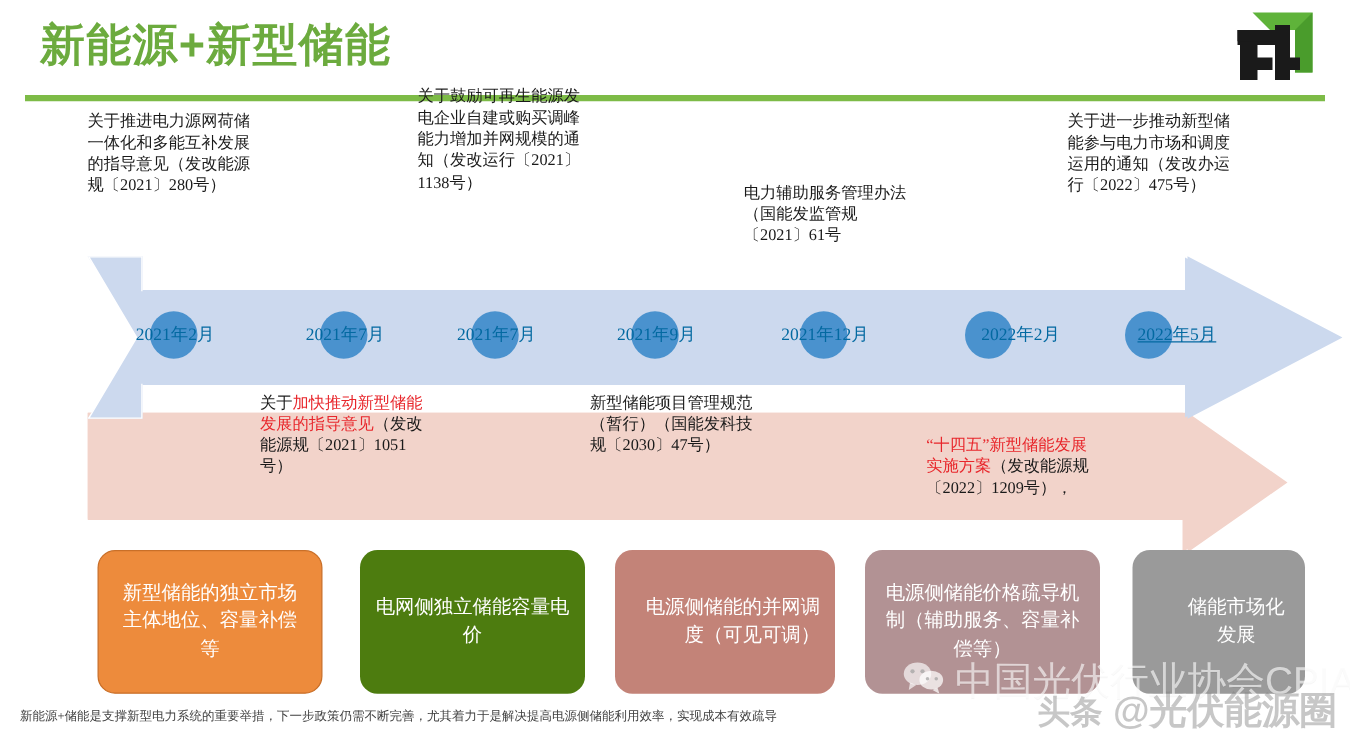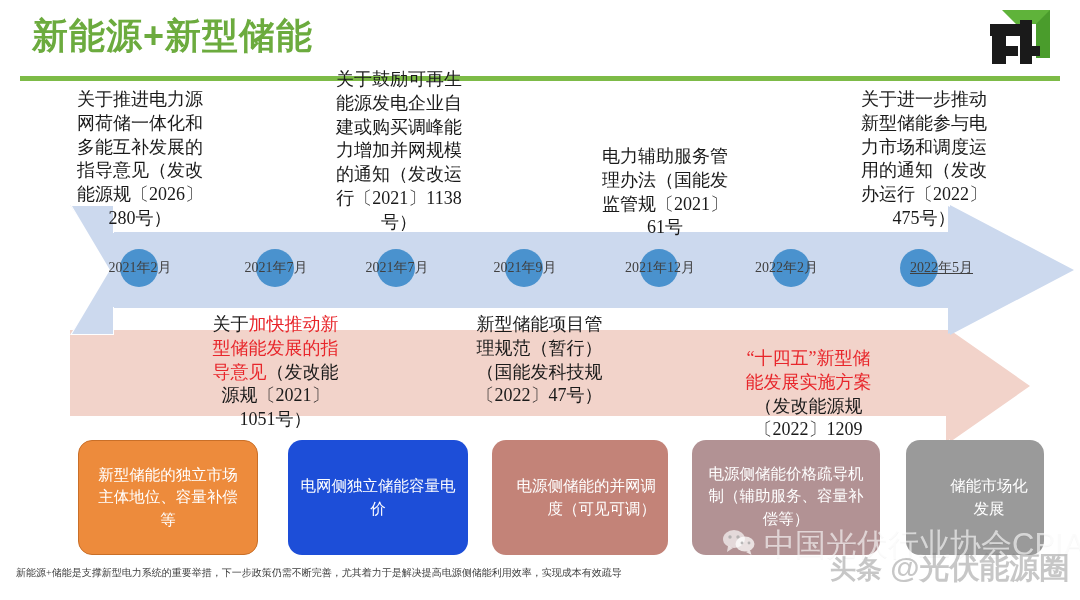"关于鼓励可再生能源发电企业自建或购买调峰能力增加并网规模的通知（发改运行〔202" .note { font-size: 18px -> 13px; text-align: center -> none }
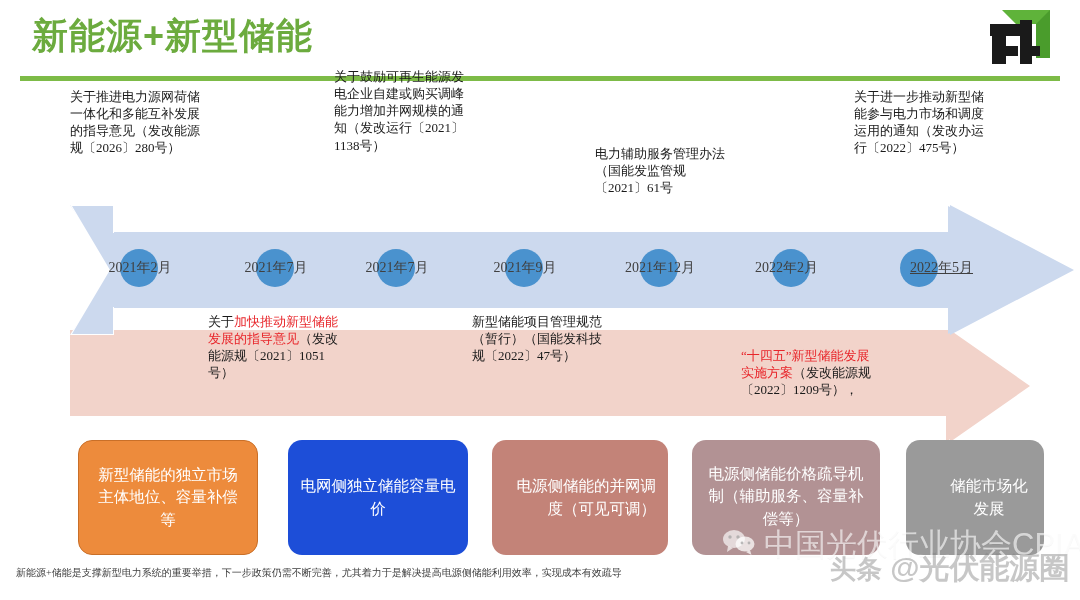"关于推进电力源网荷储一体化和多能互补发展的指导意见（发改能源规〔2026〕280" span { text: 2026 -> 2021 }
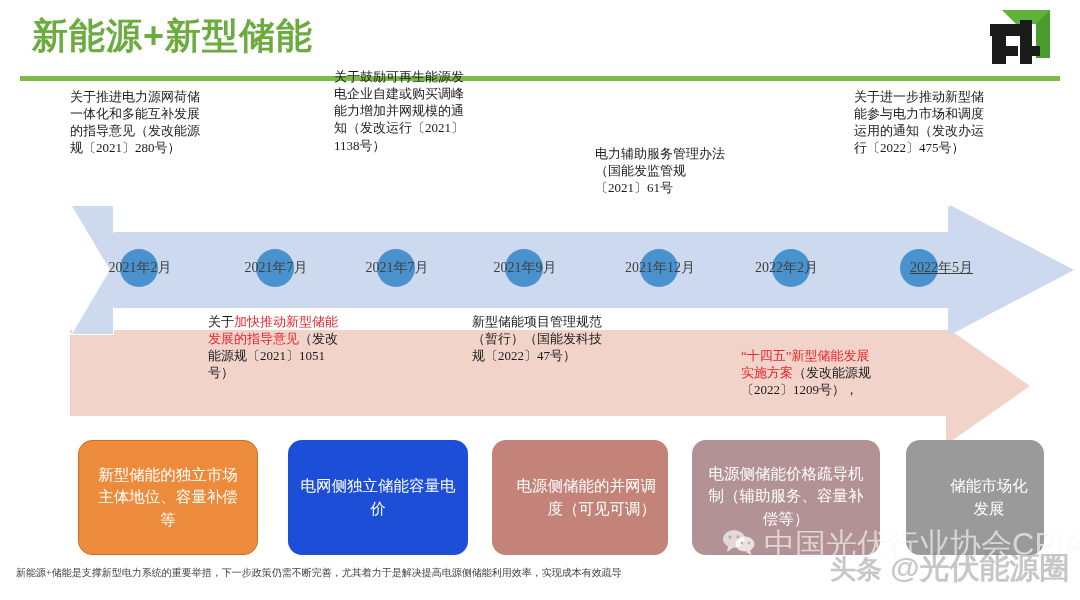"2021年2月" .date { color: #404040 -> #0369a1 }
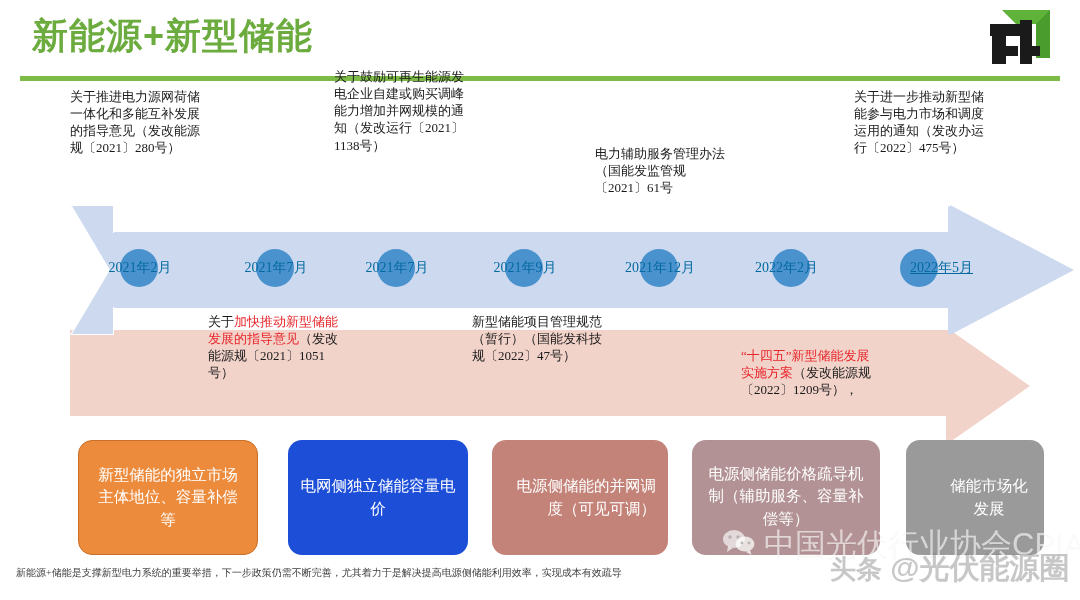"2022年2月" div.date { left: 724px -> 754px }
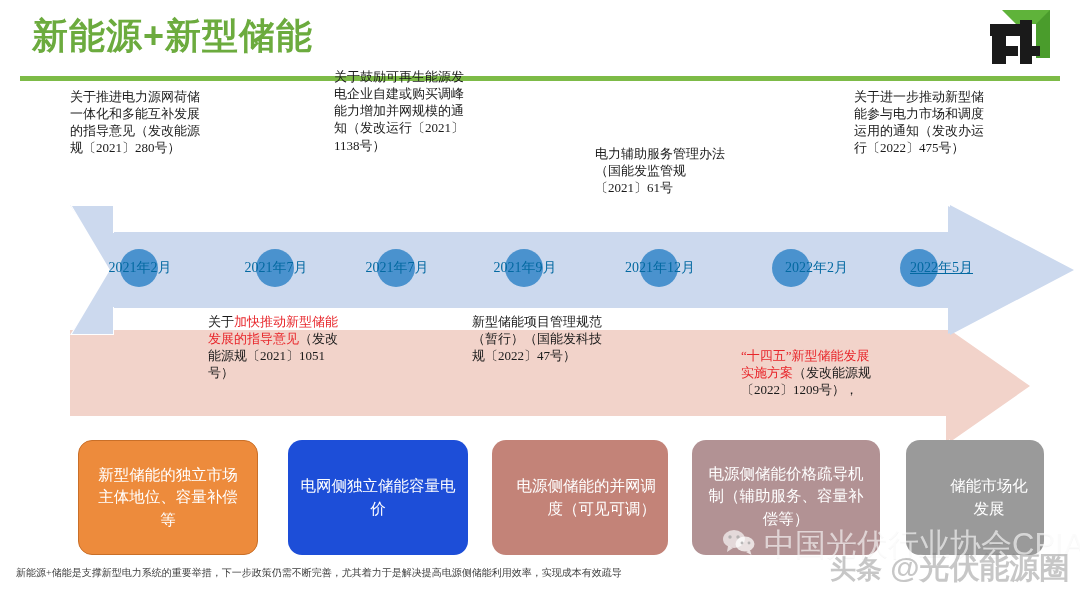"新型储能项目管理规范（暂行）（国能发科技规〔2022〕47号）" span.blk { text: 2022 -> 2030 }
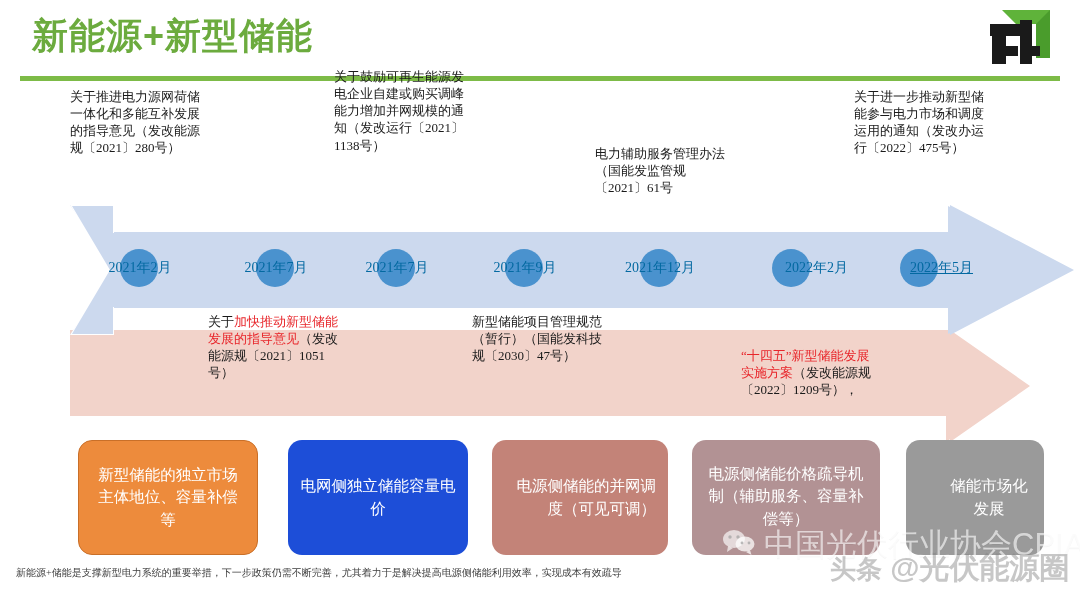"电网侧独立储能容量电价" .box.b2 { background: #1d4ed8 -> #4d7c0f }
